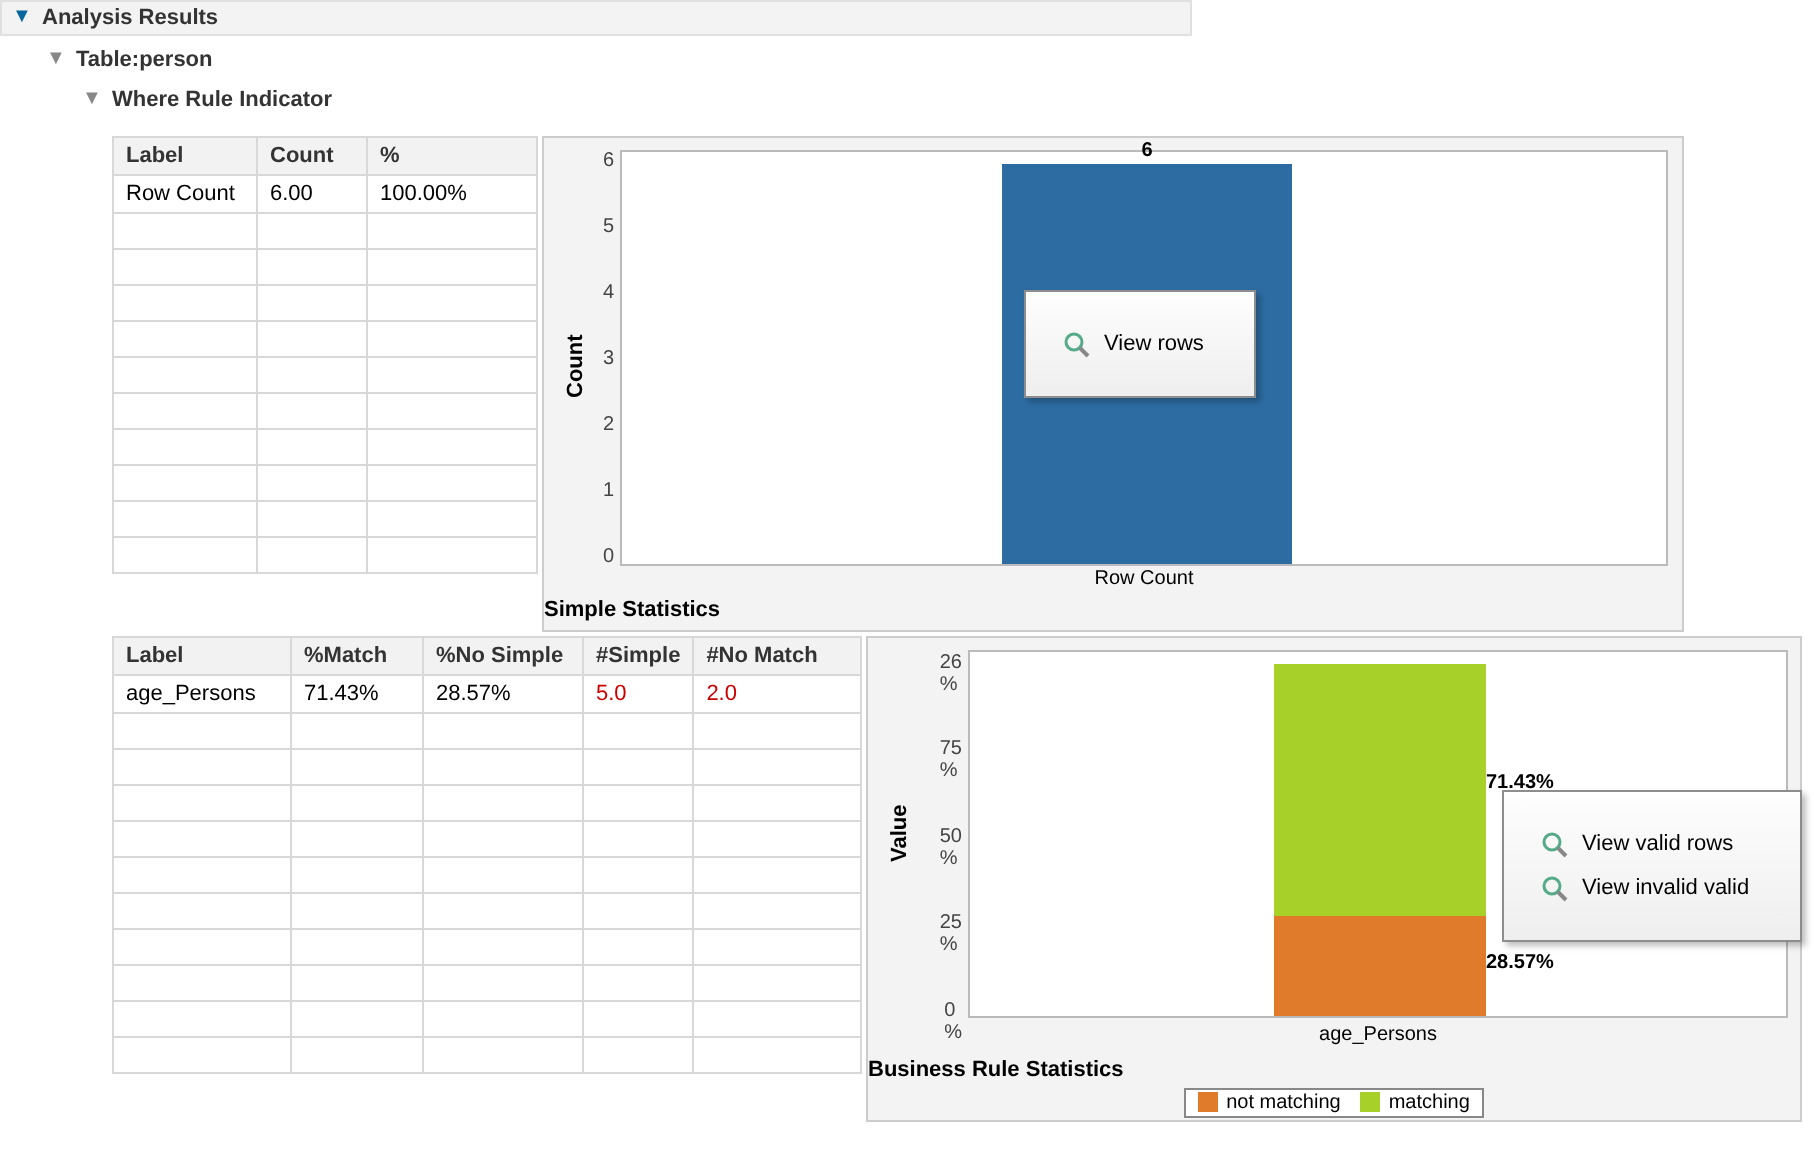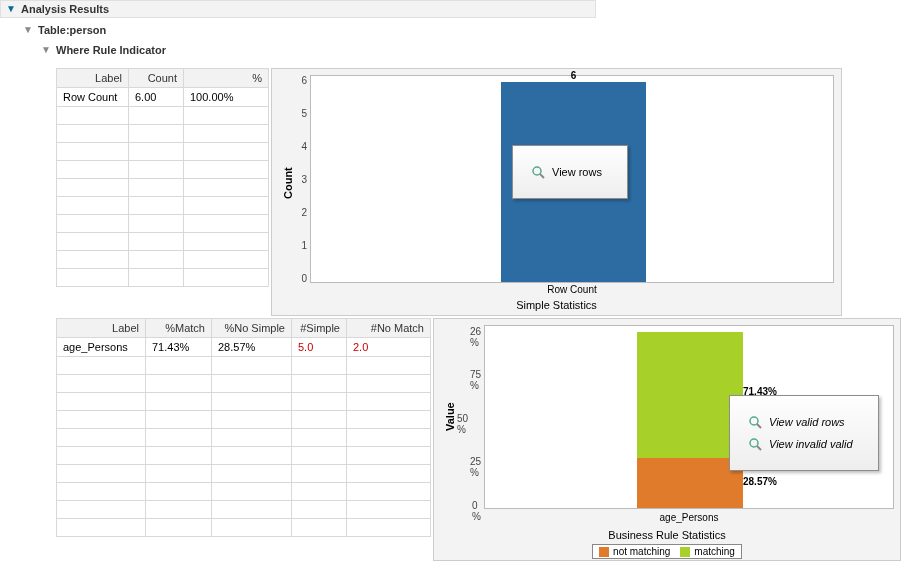"Label" table.data th { font-weight: normal -> bold; text-align: right -> none }
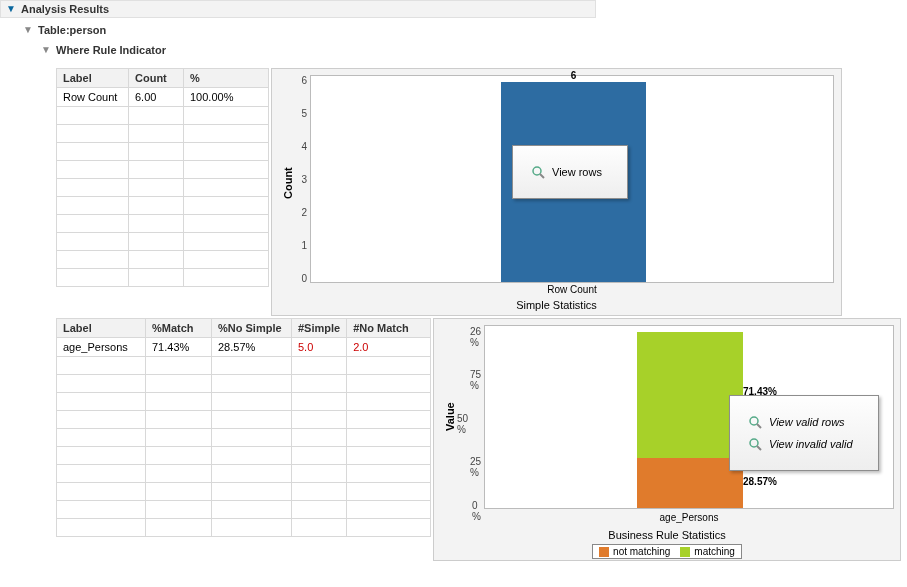"Simple Statistics" .chart-title { font-weight: normal -> bold; text-align: center -> left }
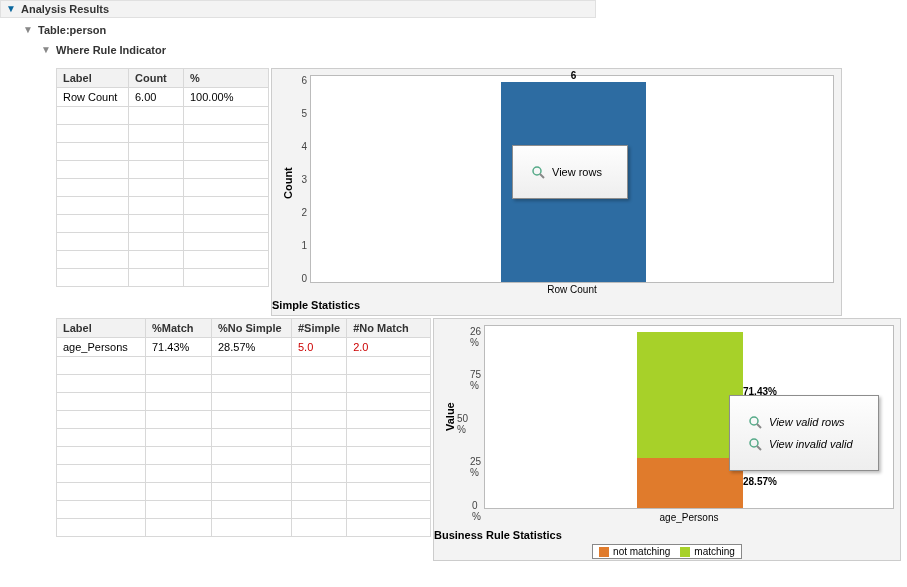"50 %" span.tick { padding-right: 17px -> 4px }
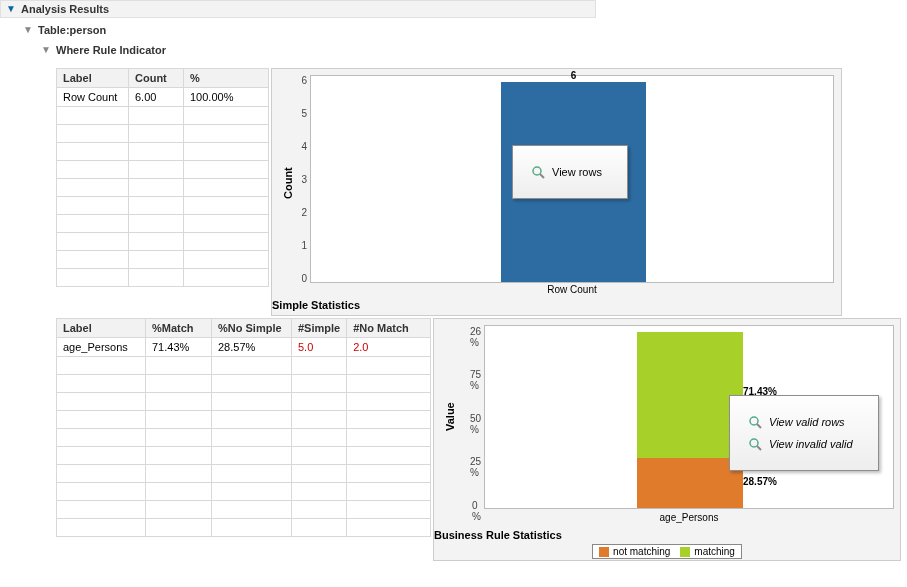"View valid rows" div.menu { font-style: italic -> none; left: 295px -> 317px }
